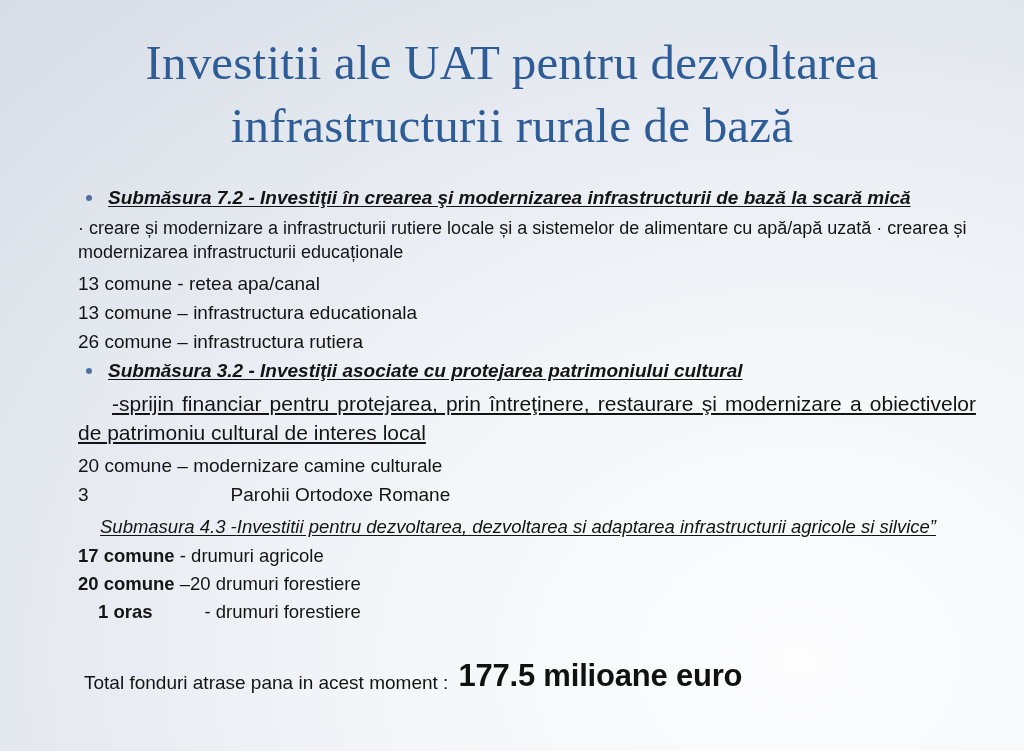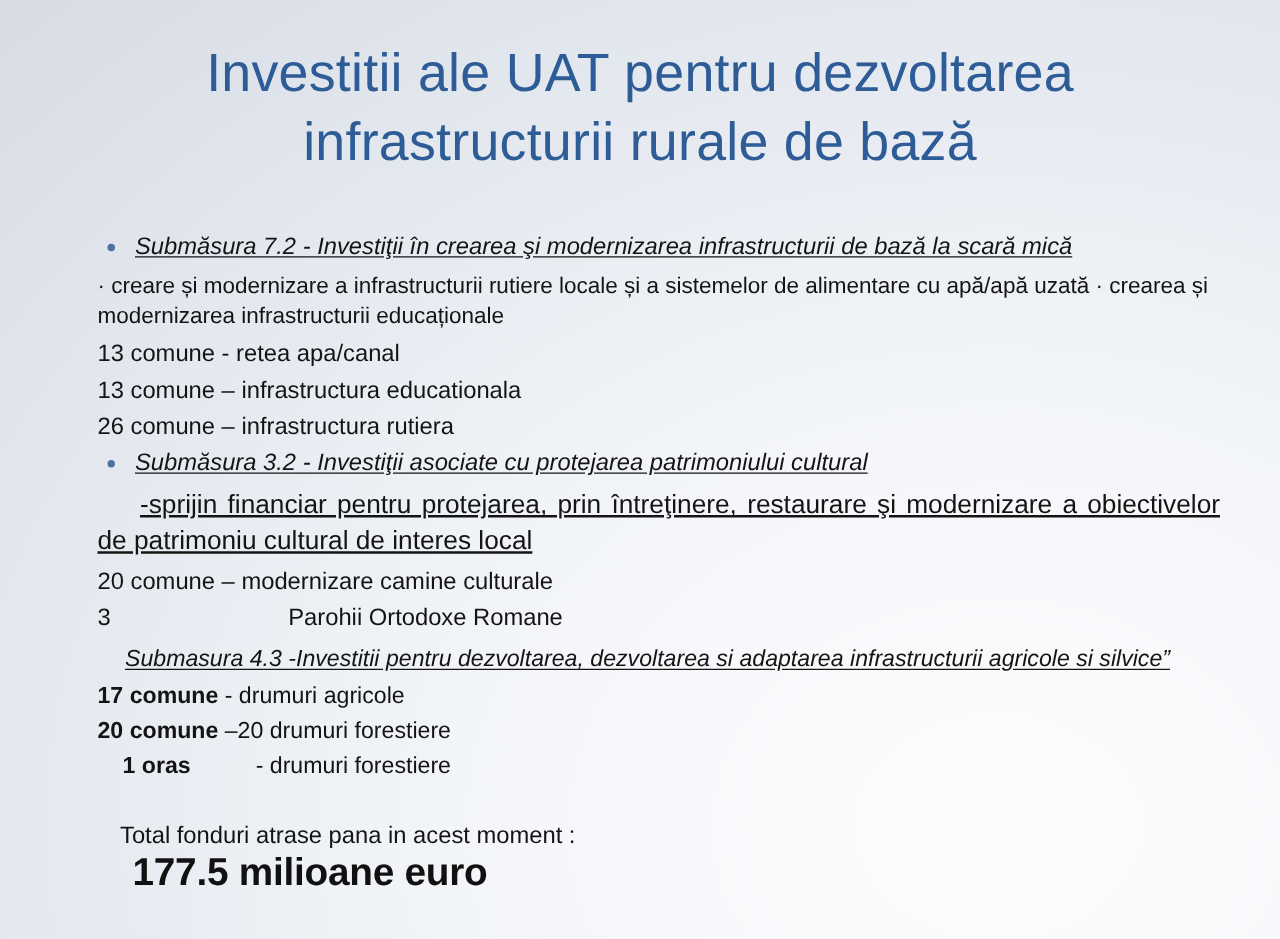"Investitii ale UAT pentru dezvoltarea" .title-line { font-family: Liberation Sans, sans-serif -> Liberation Serif, serif; font-size: 43px -> 49px }
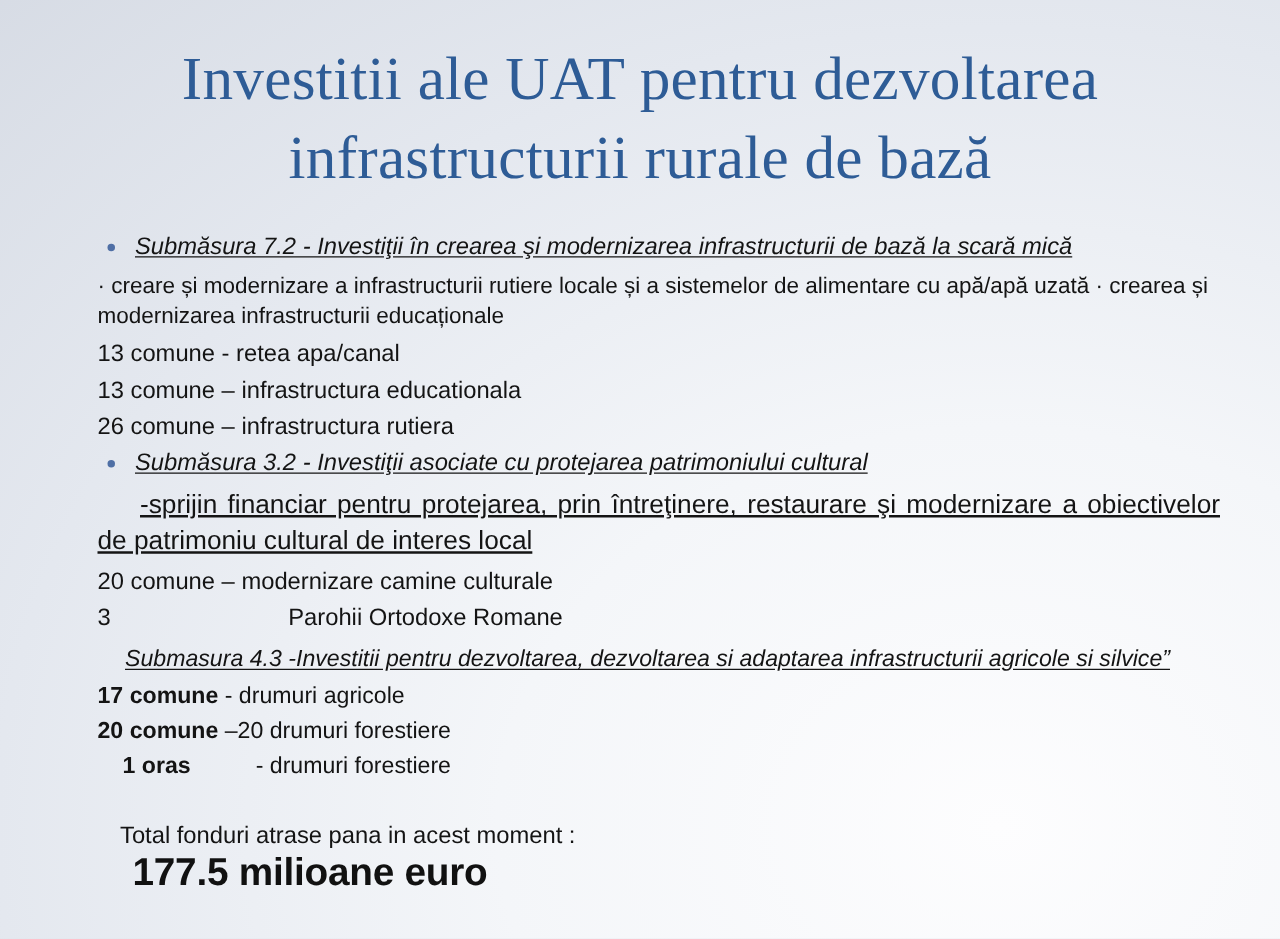"Submăsura 7.2 - Investiţii în" .hdr { font-weight: normal -> bold }
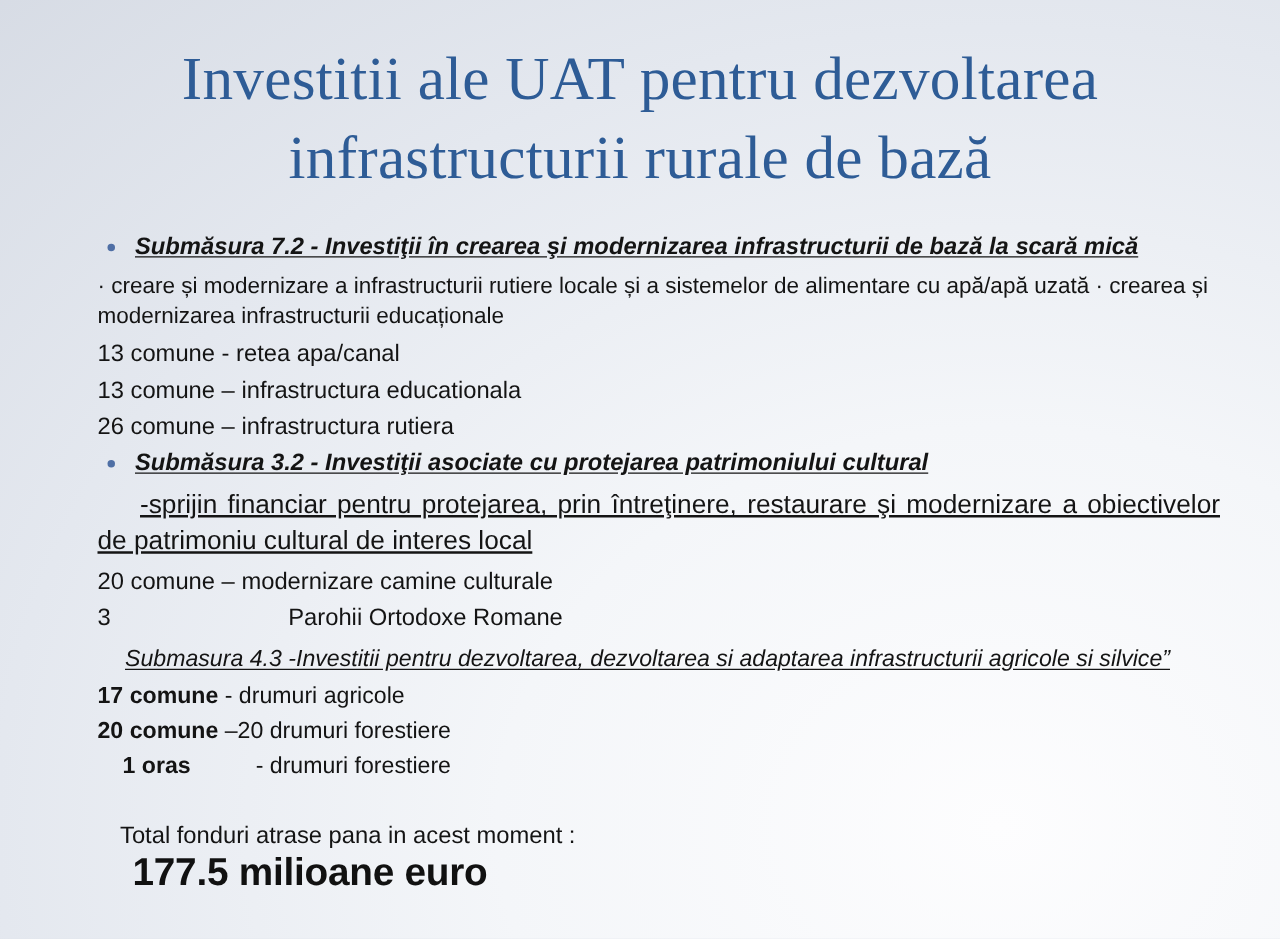"Total fonduri atrase pana in" .total-row { align-items: flex-start -> flex-end; flex-direction: column -> none; left: 96px -> 84px }
